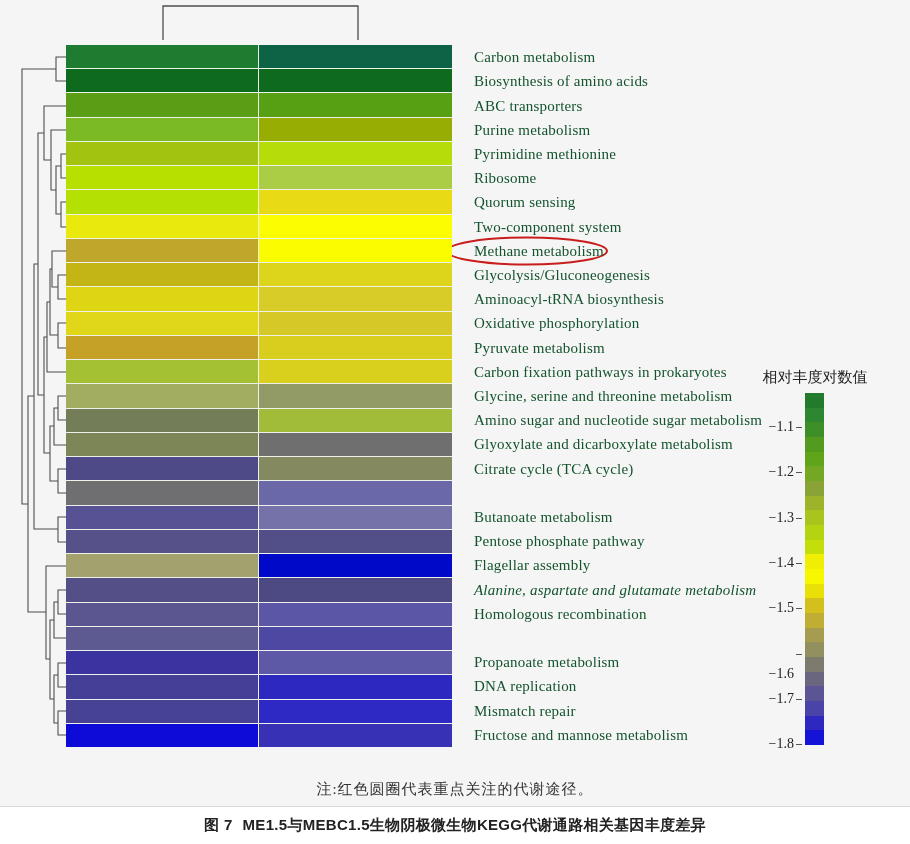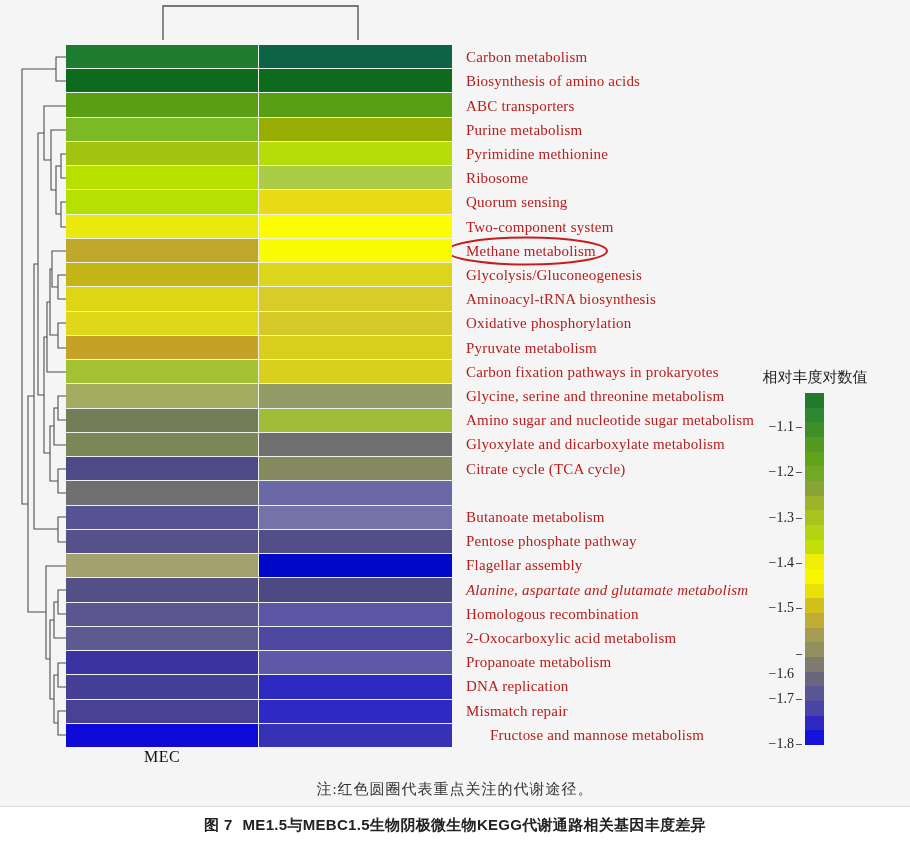"Carbon metabolism" .row-label { color: #b91c1c -> #14532d; left: 0 -> 8px }
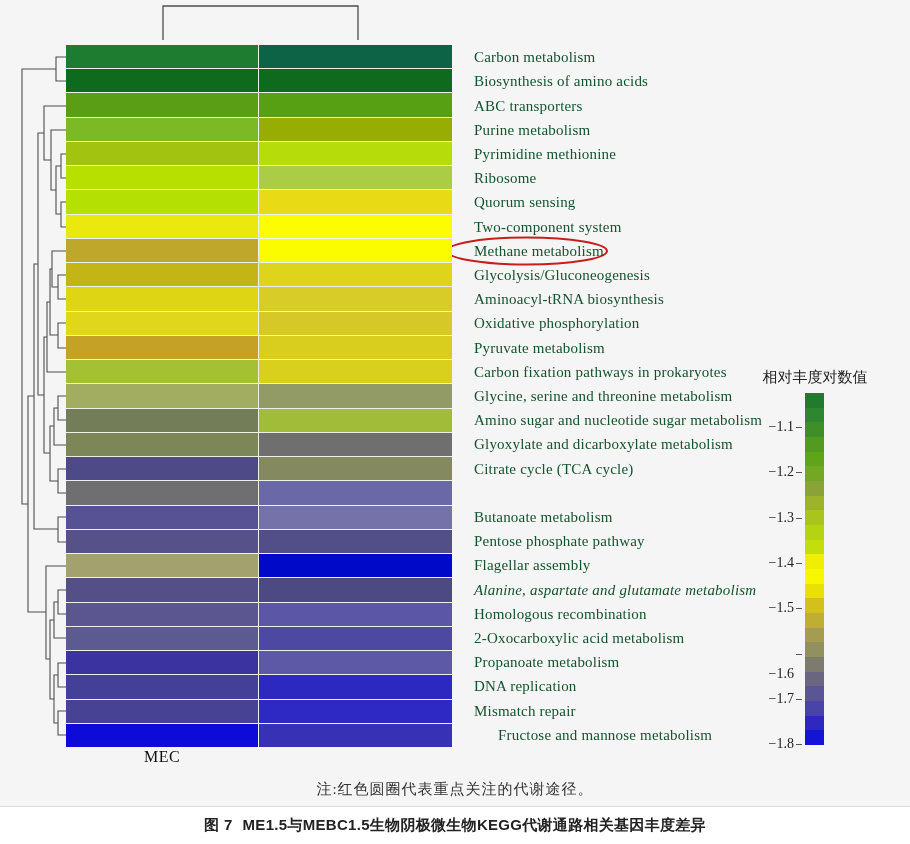"2-Oxocarboxylic acid metabolism" div.row-label { html: <div>2-Oxocarboxylic acid metabolism</div> -> none }
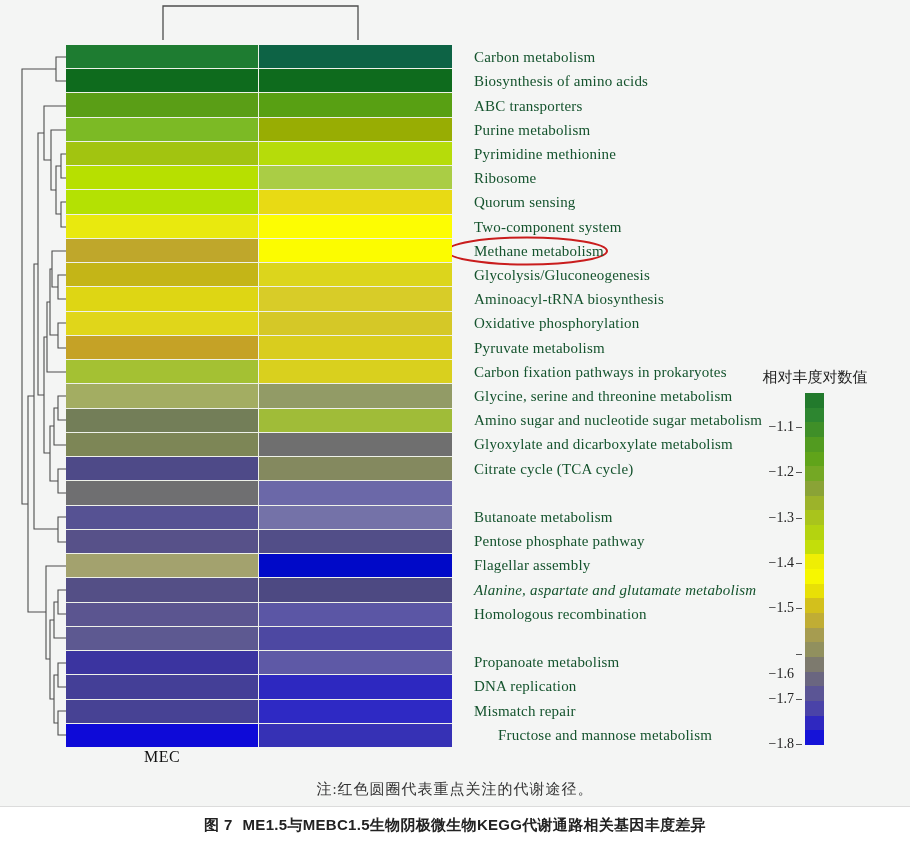"Fructose and mannose metabolism" div.row-label { margin-left: 24px -> none }
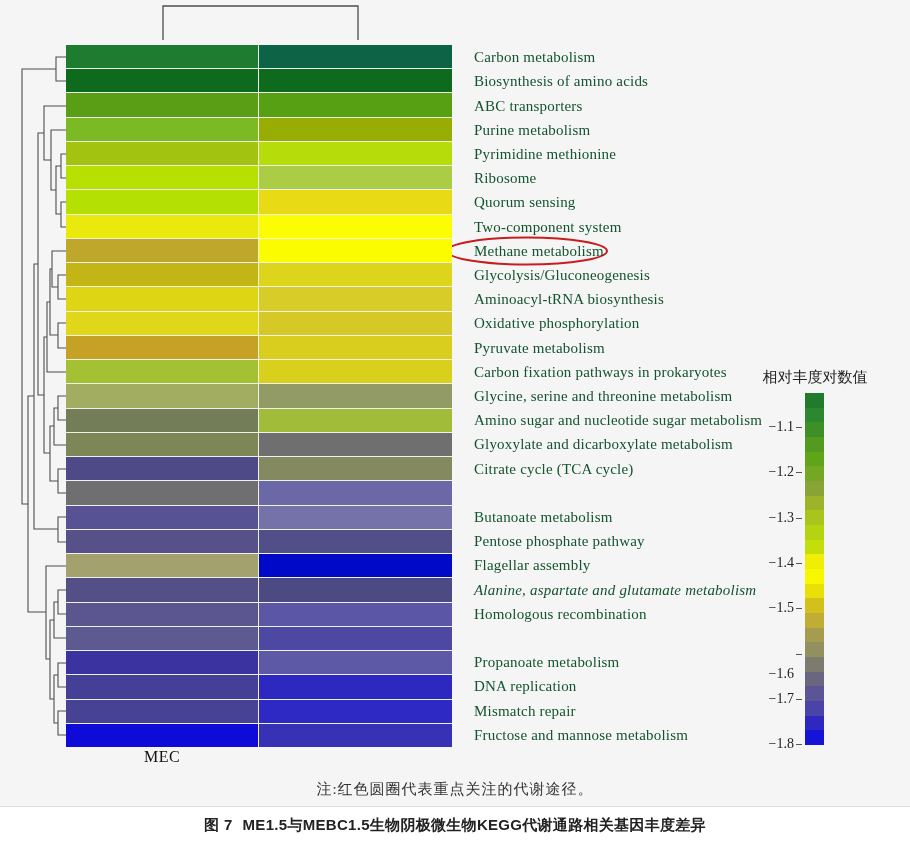"MEC" div.col-label { html: <div>MEC</div> -> none }
